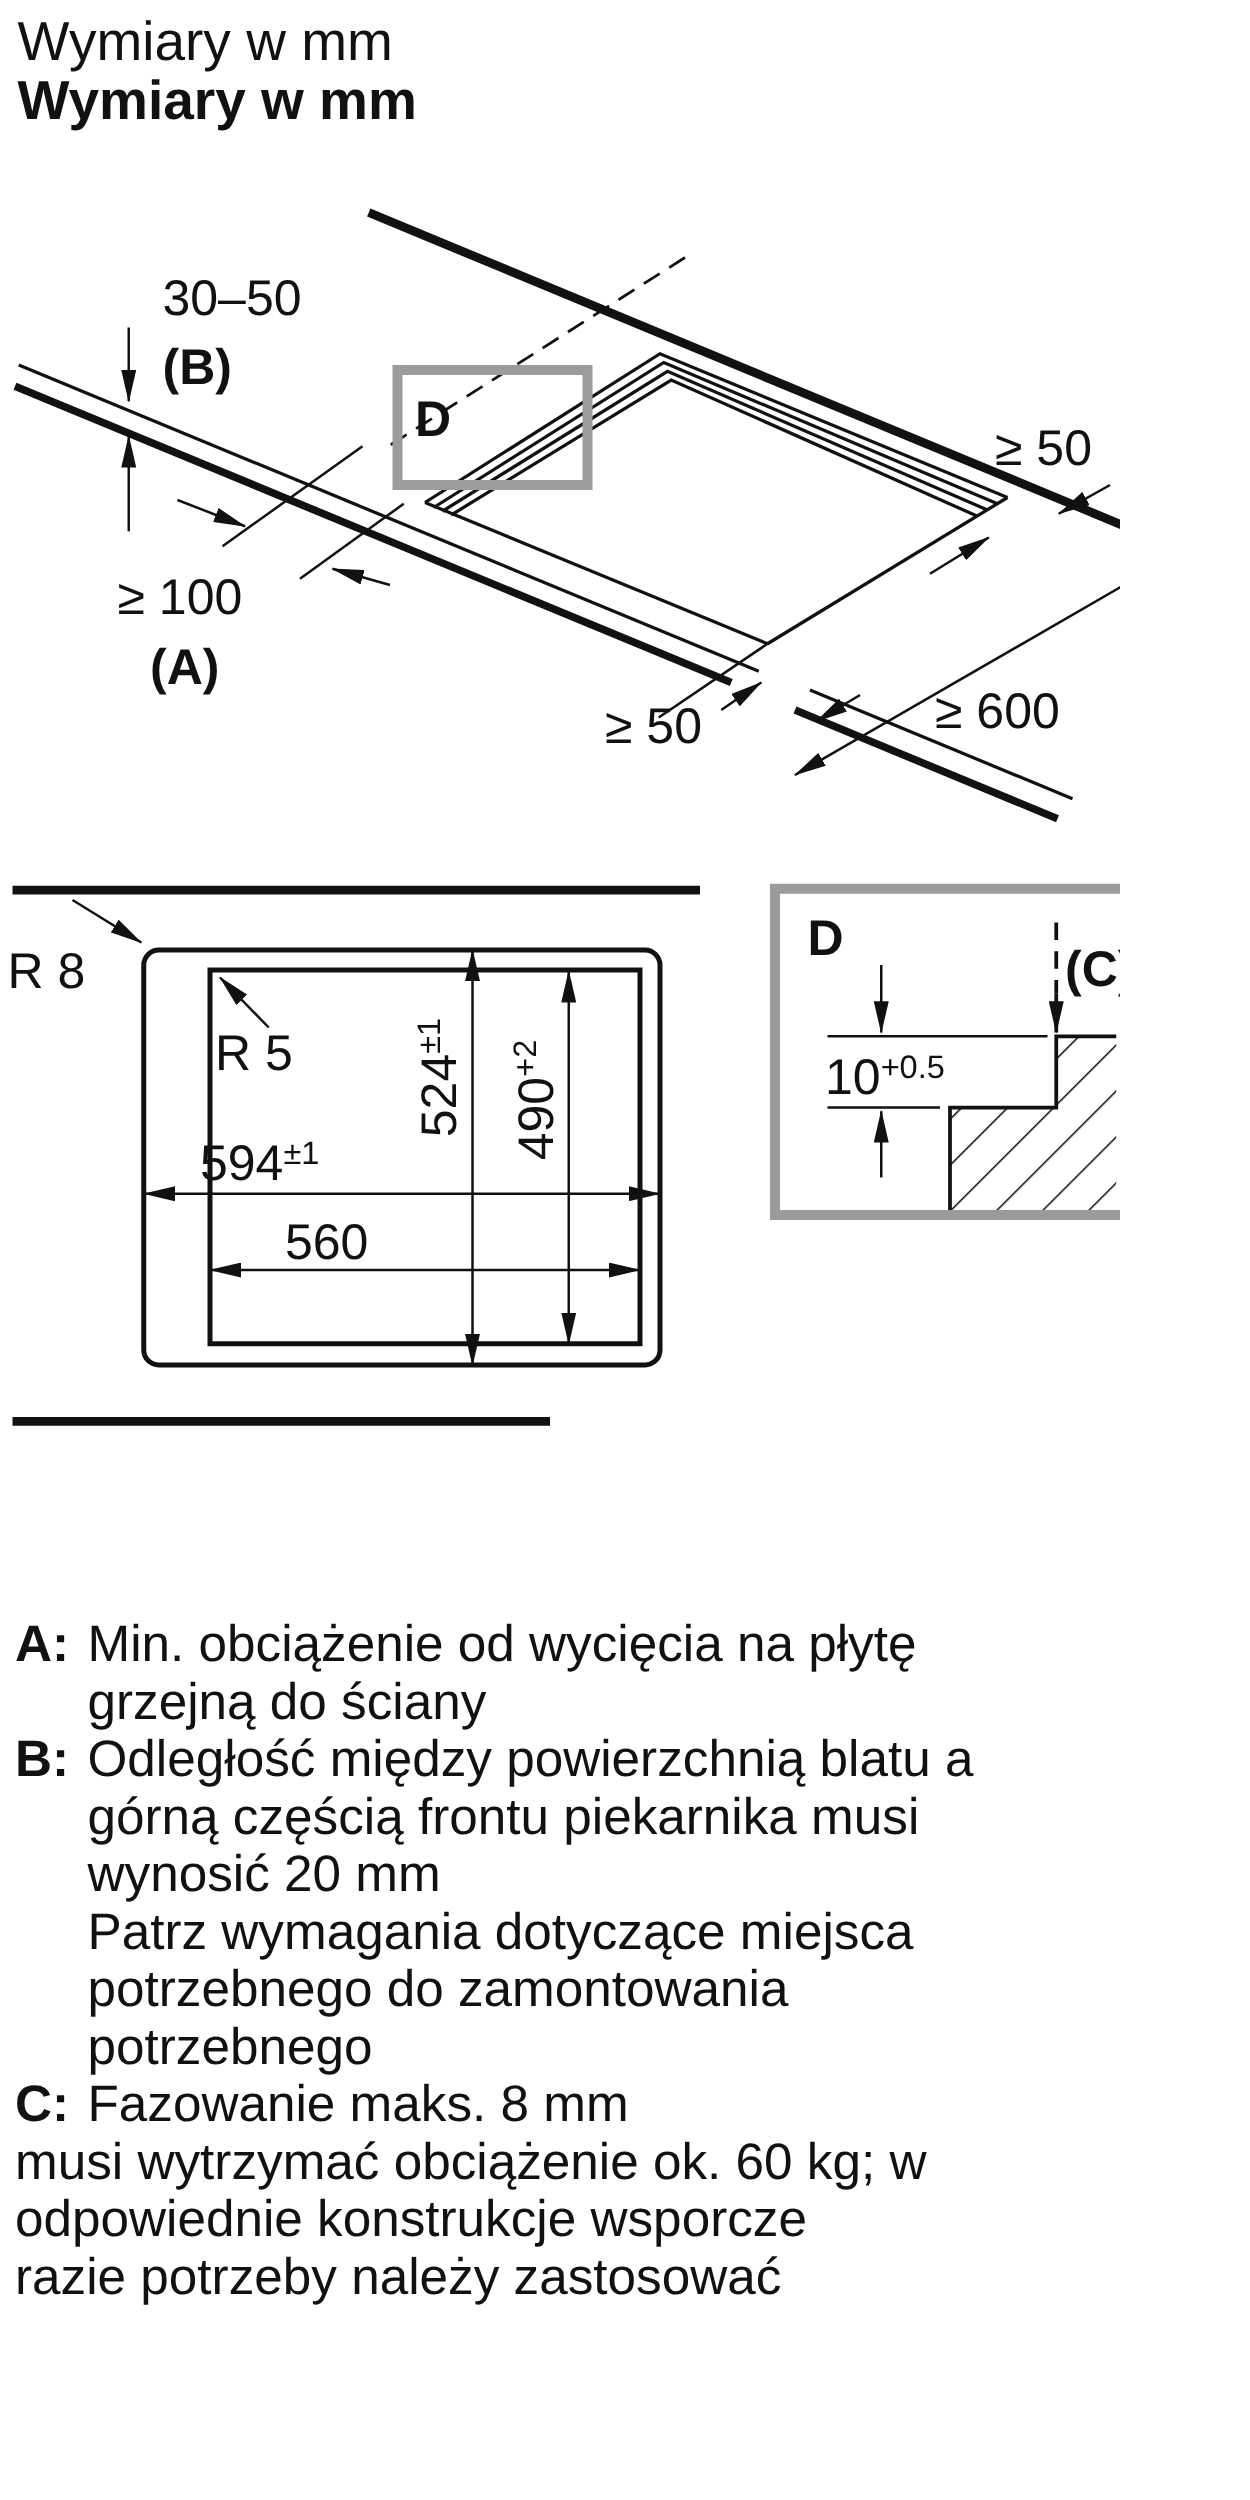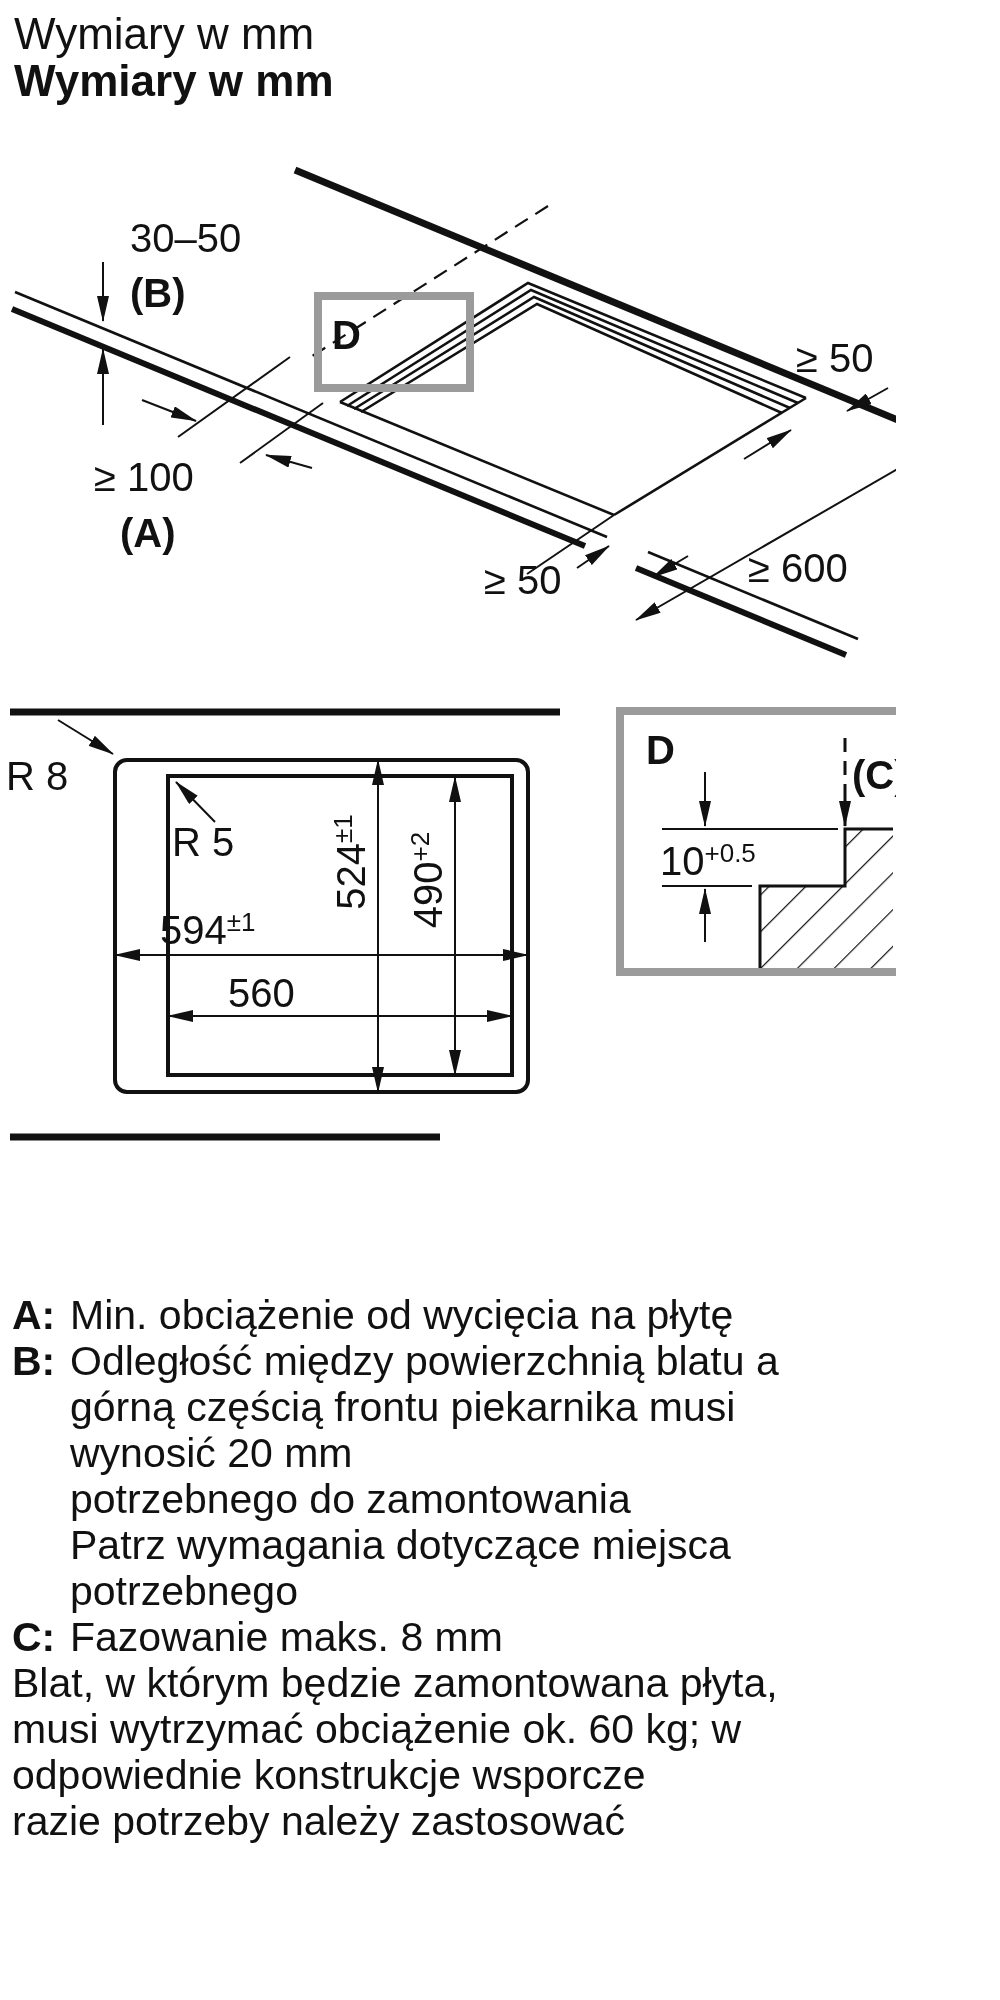"grzejną do ściany" div.para { html: none -> <div>grzejną do ściany</div> }
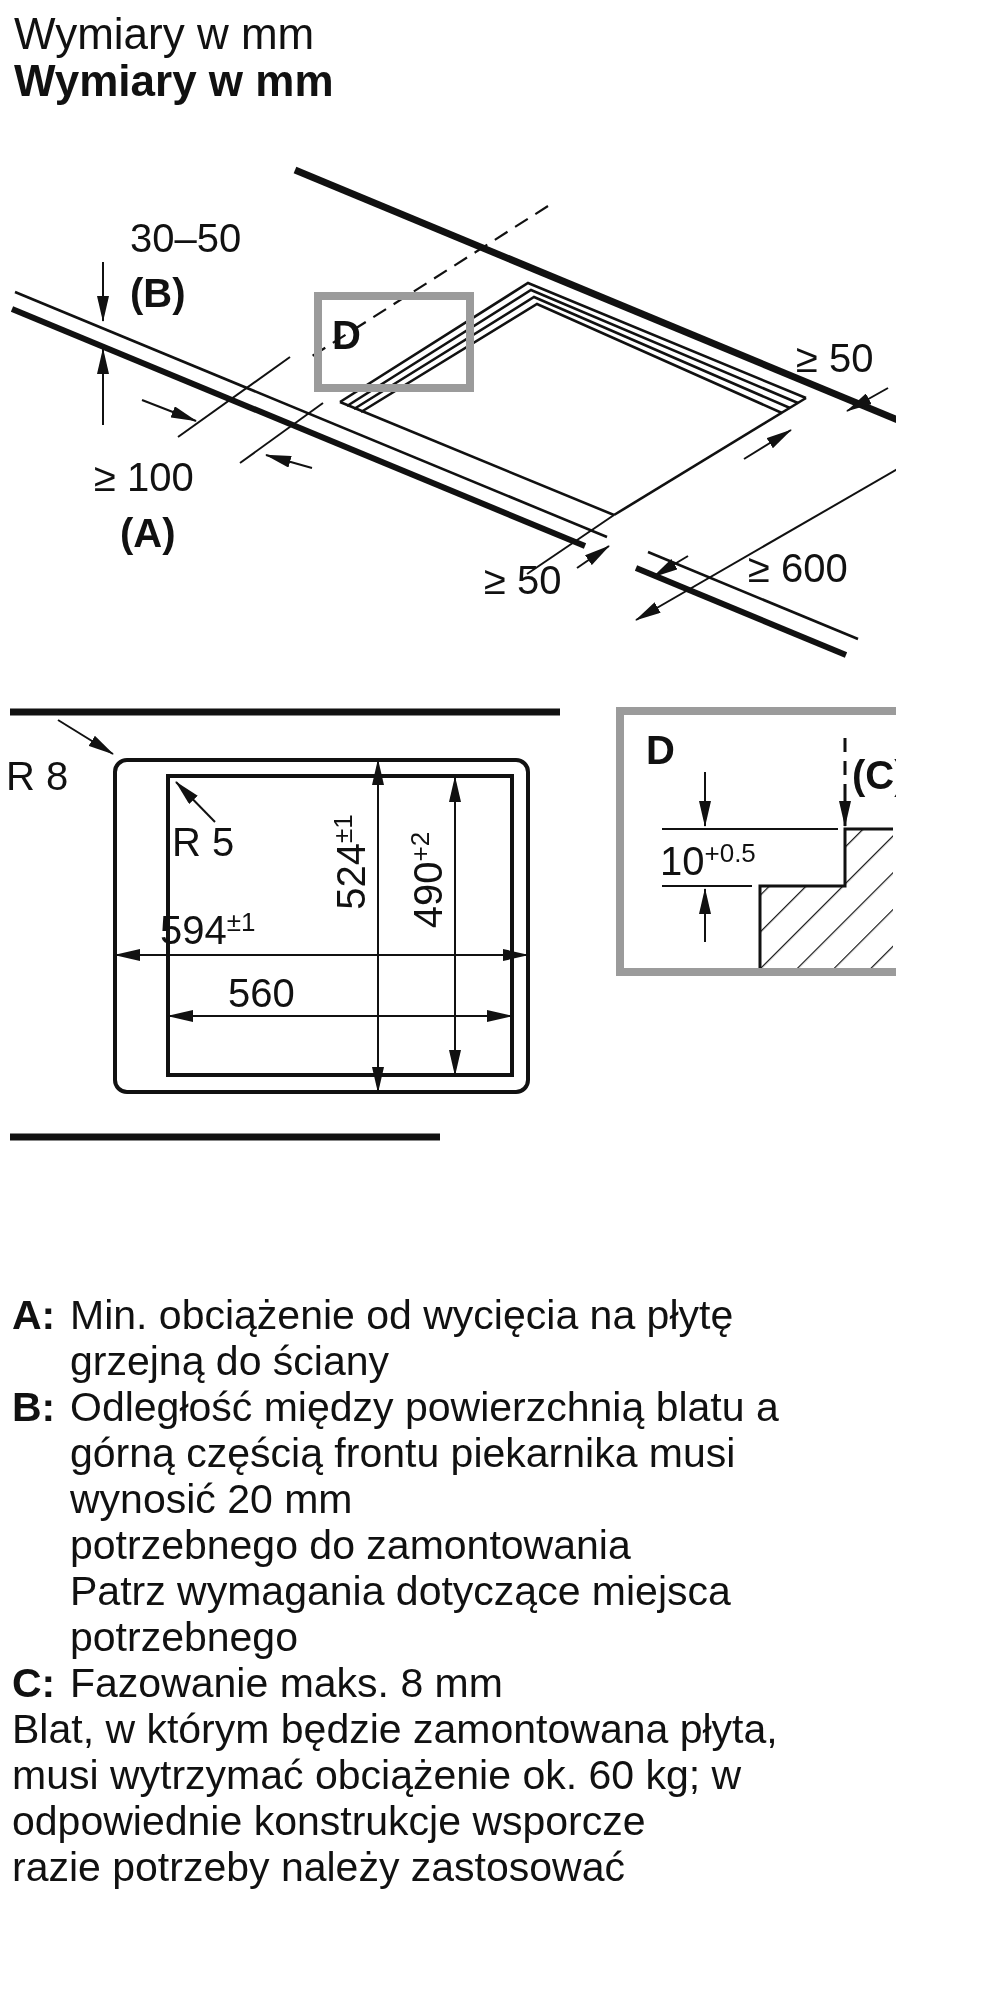"potrzebnego do zamontowania" div.para { order: before "Patrz wymagania dotyczące miejsca" -> after "Patrz wymagania dotyczące miejsca" }
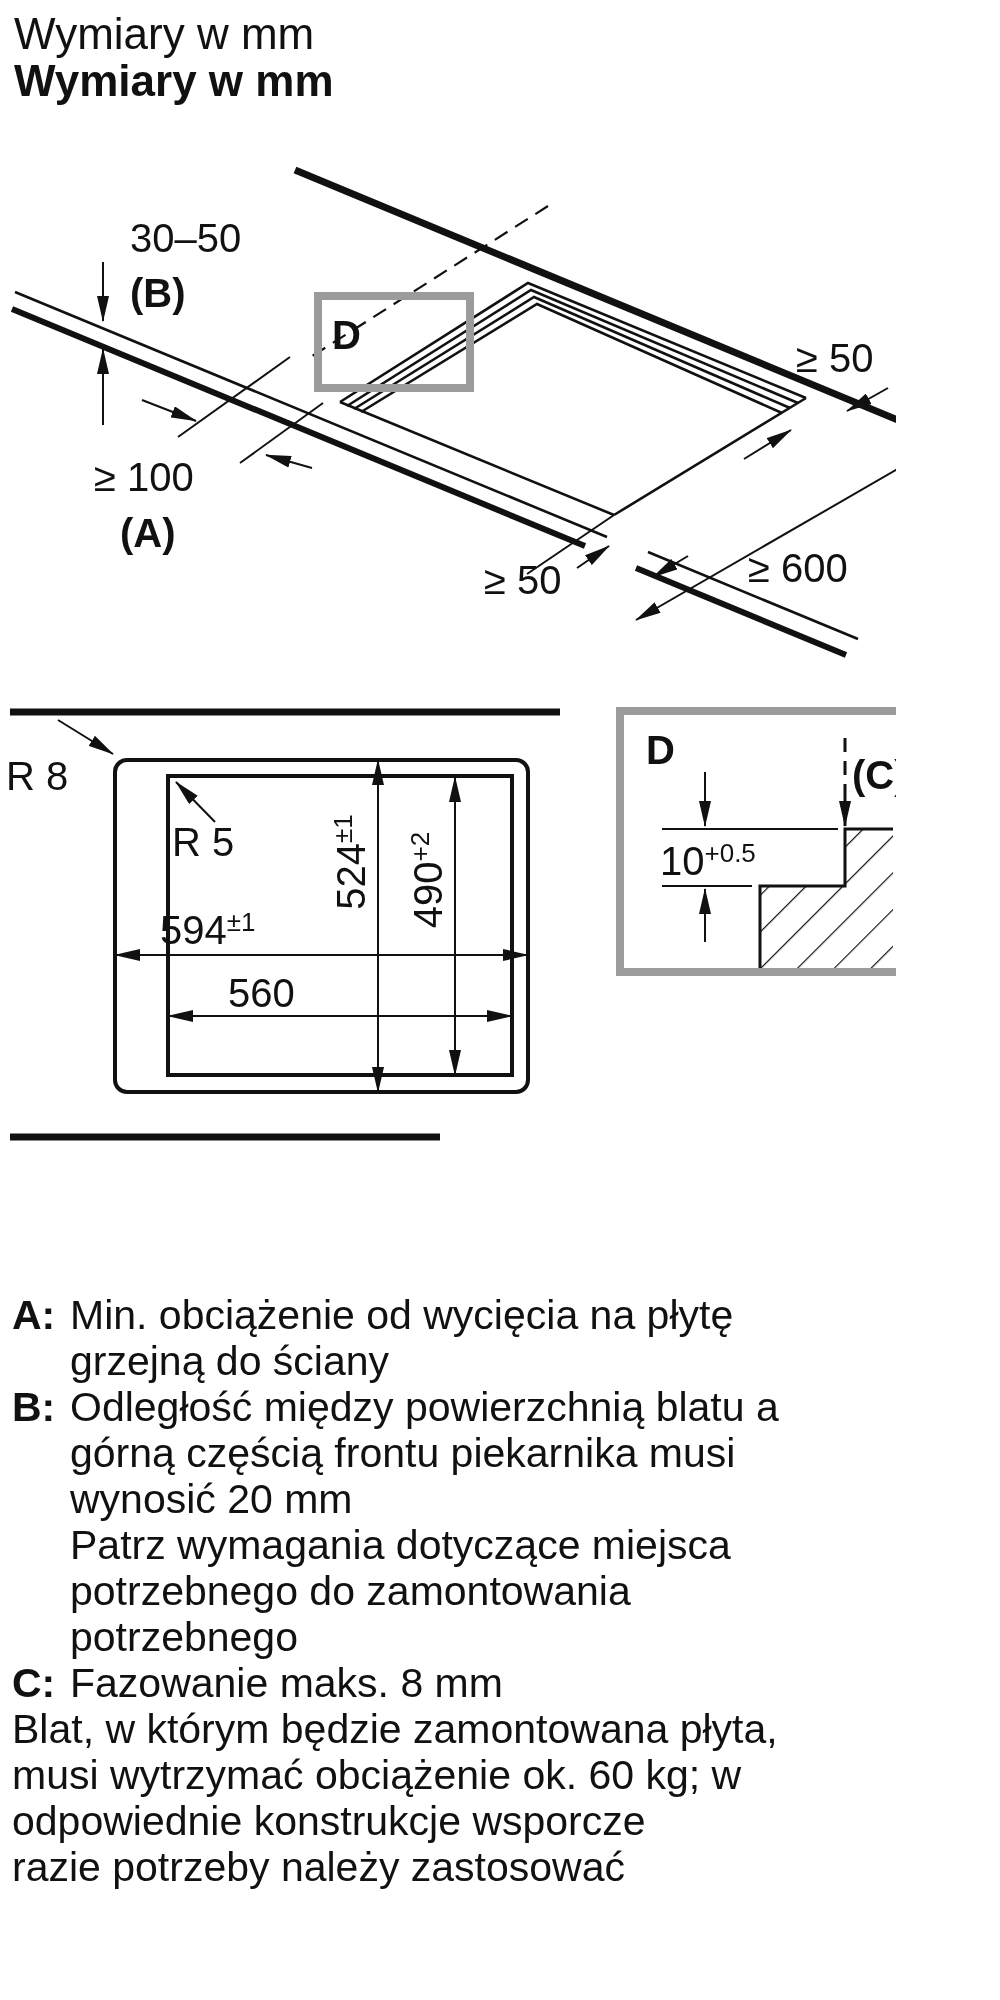"Blat, w którym będzie zamontowana" div.para { html: <div>Blat, w którym będzie zamontowana płyta,</div> -> none }
